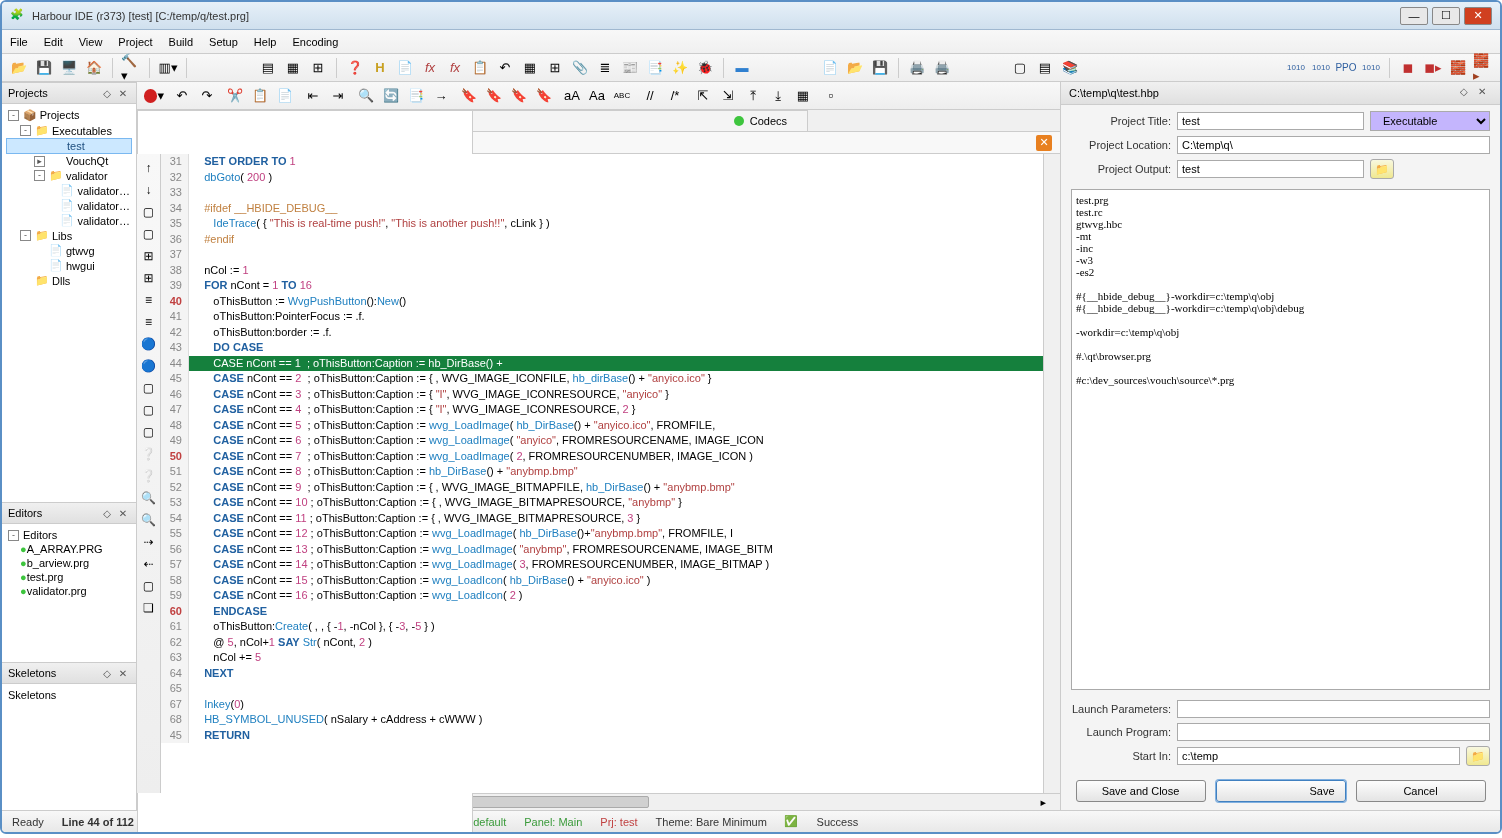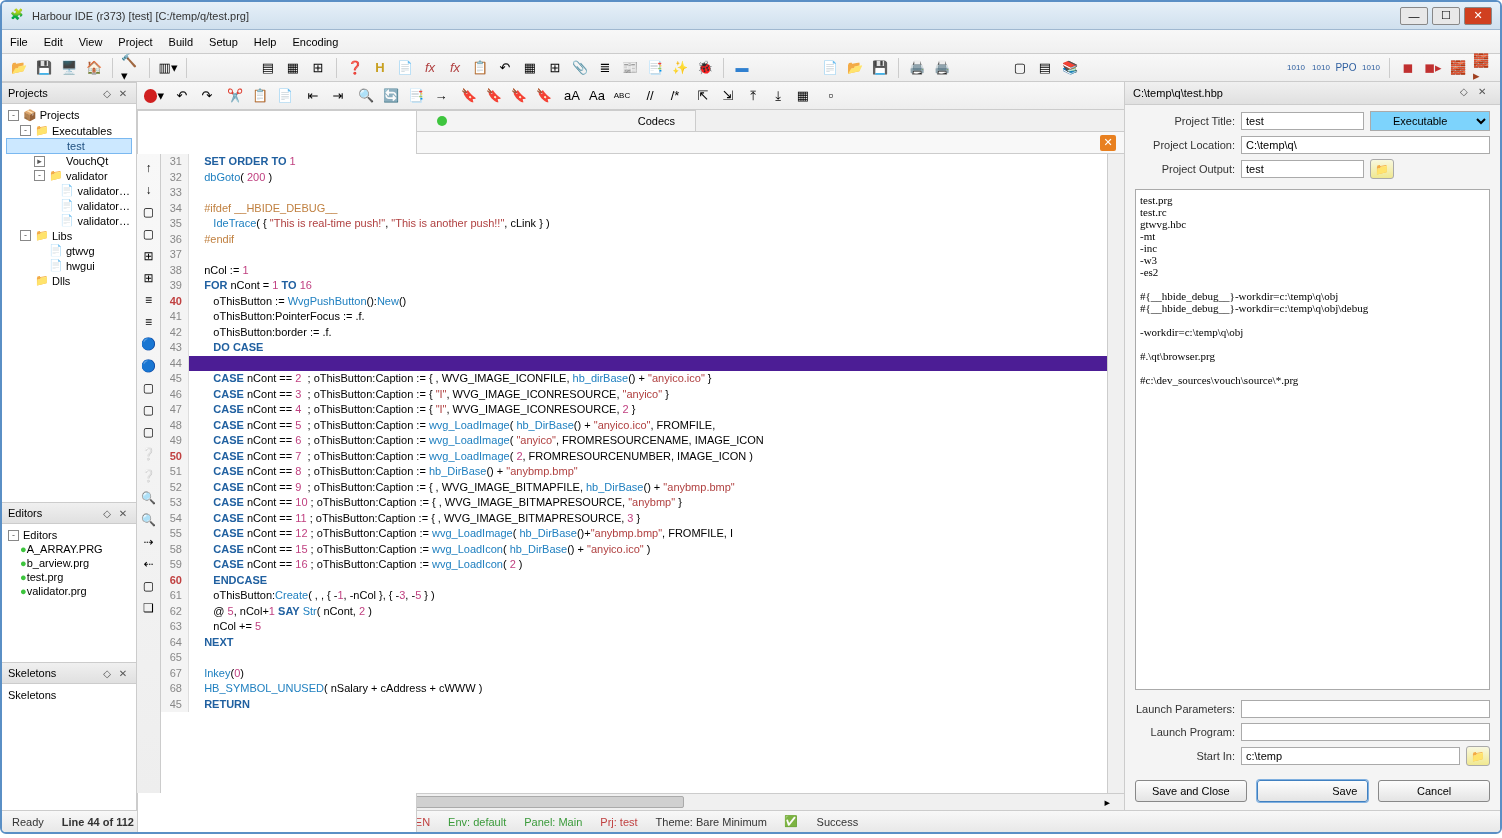"C:\temp\q\test.hbp" .rightpane { width: 376px -> 440px }
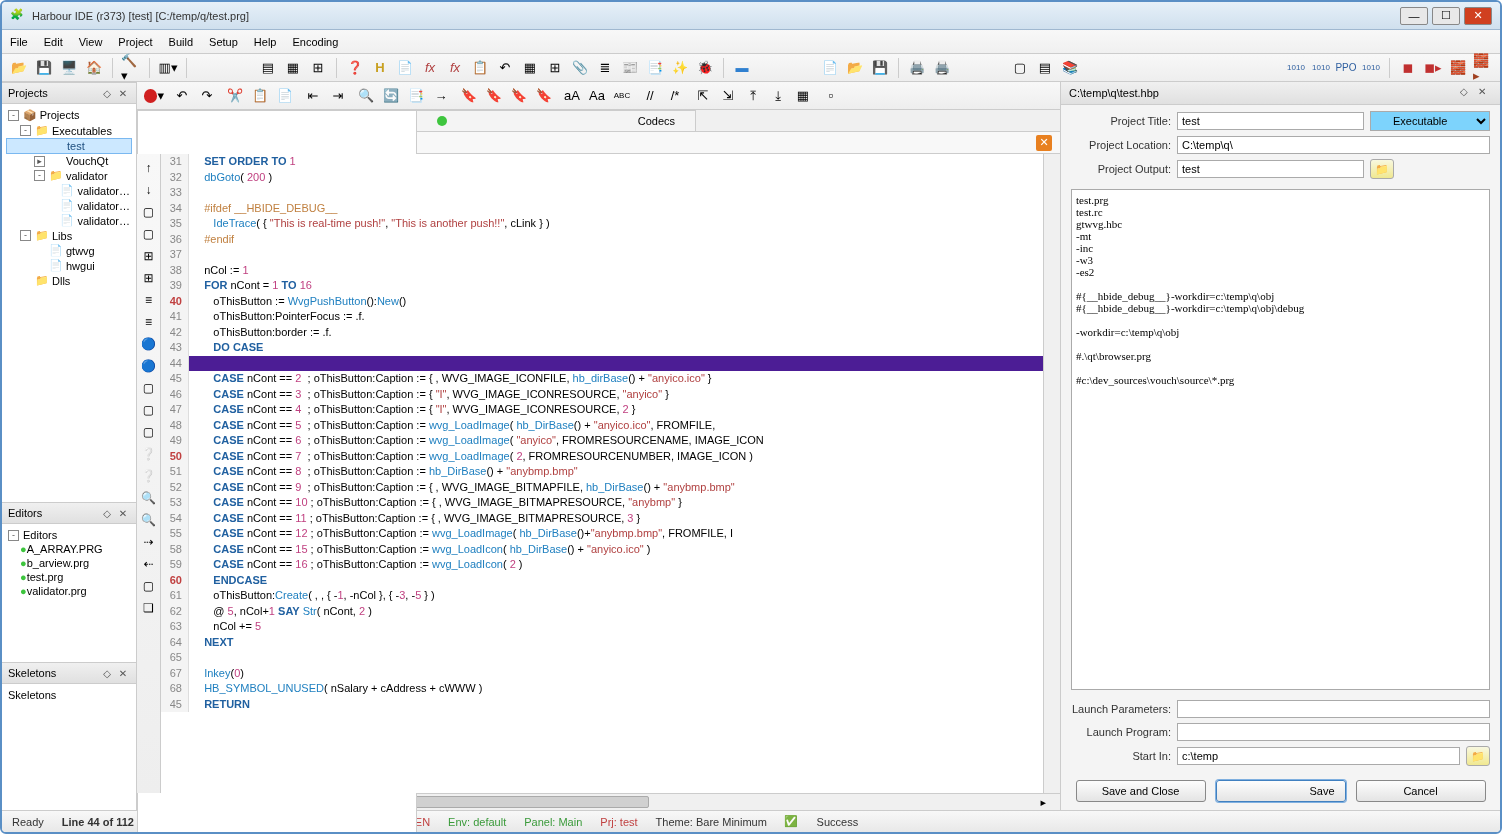"Codecs" .filetab.big { justify-content: space-between -> flex-end; width: 280px -> 336px }
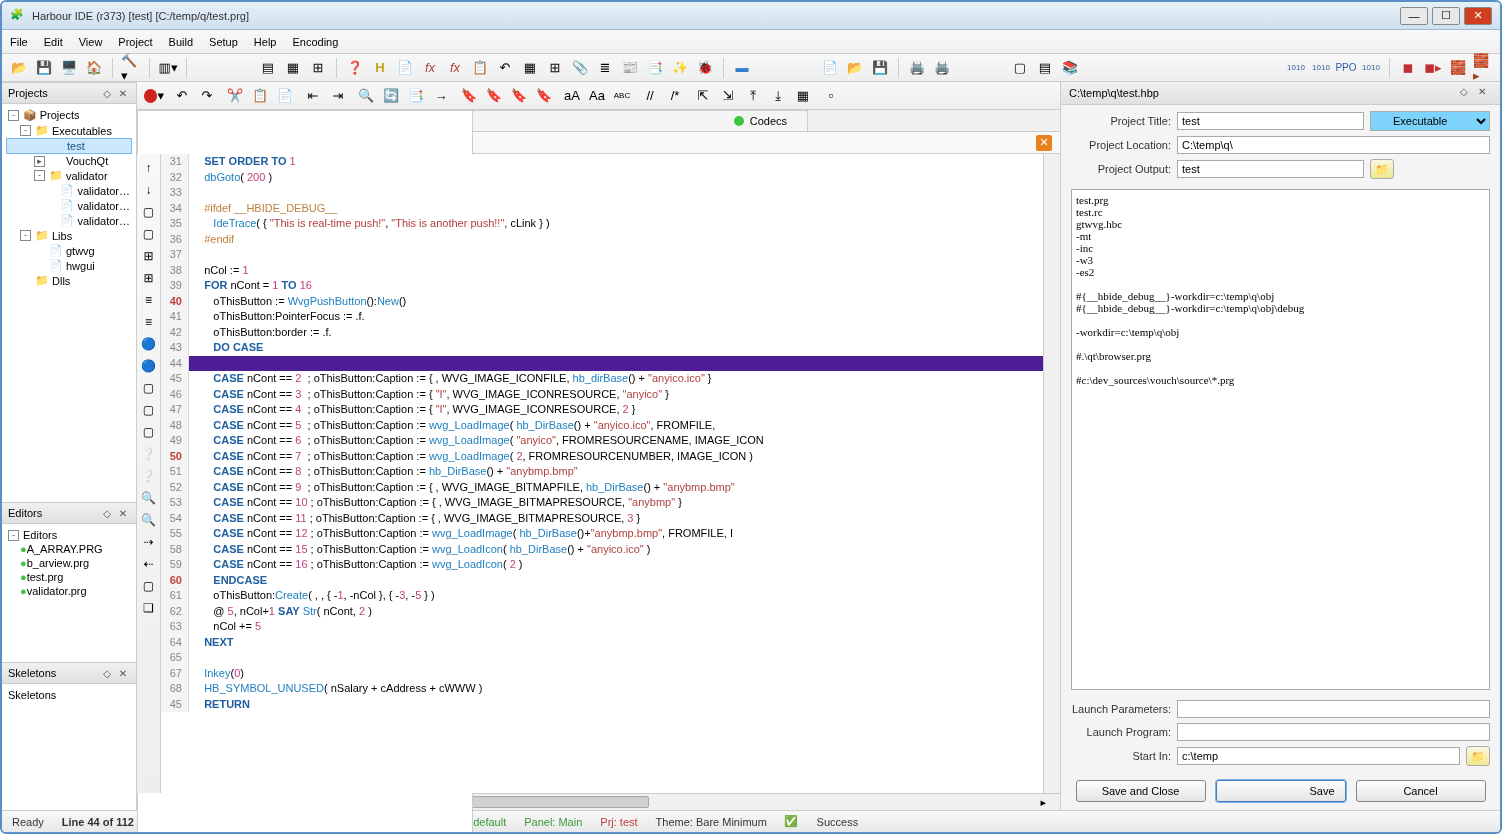"Executable" .form select { background: #7dd3fc -> #c4b5fd; padding: 2px 18px -> 2px 8px }
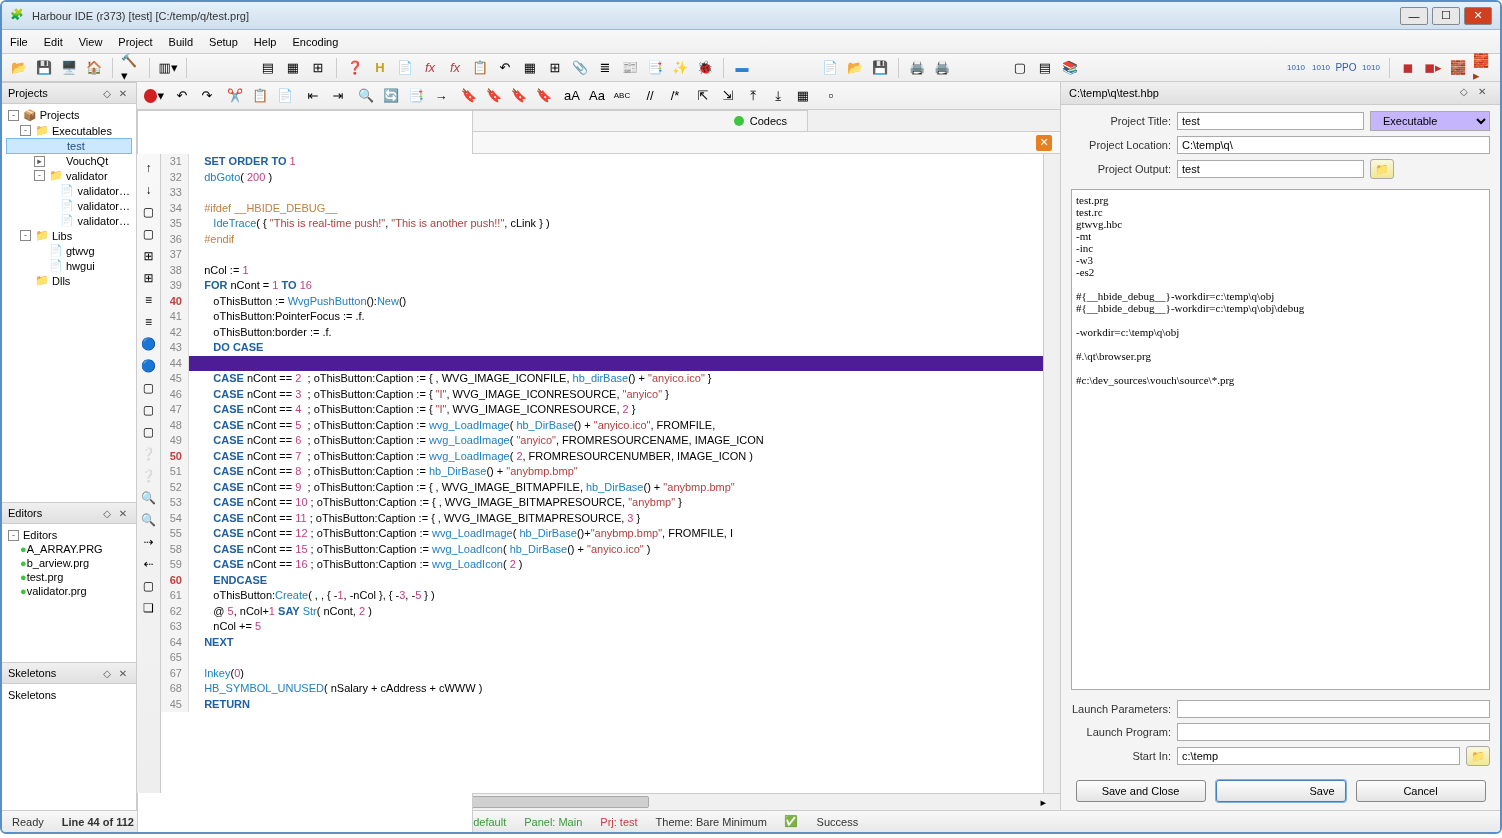"44" .codeline.bp { background: #4c1d95 -> #15803d; flex-direction: column -> none }
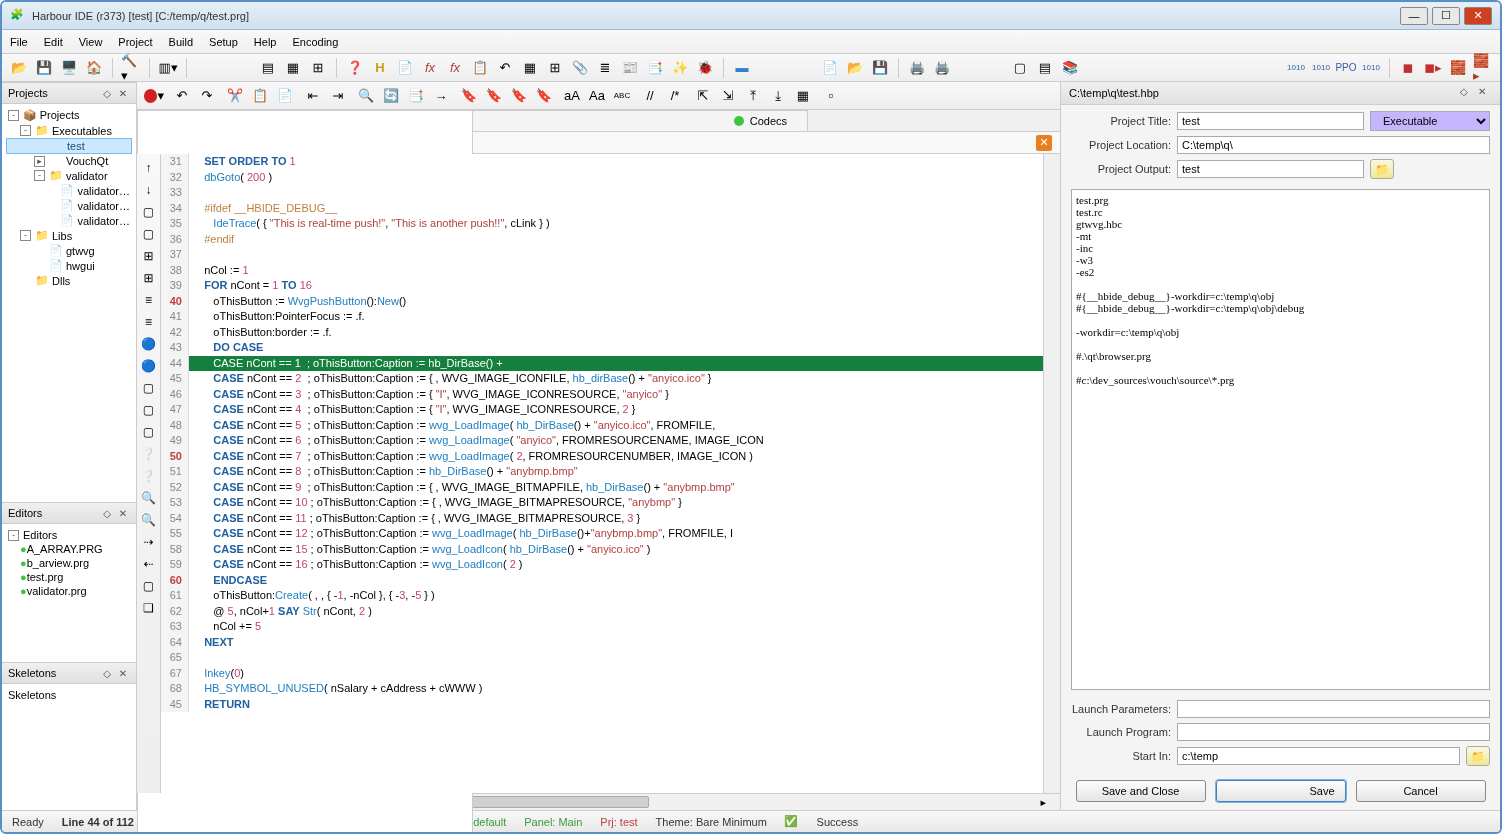"56" div.codeline { html: none -> <div><span>56</span><span> <span>CASE</span> nCont == <span>13</span> ; oThisButton:Caption := <span>wvg_LoadImage</span>( <span>"anybmp"</span>, FROMRESOURCENAME, IMAGE_BITM</span></div> }
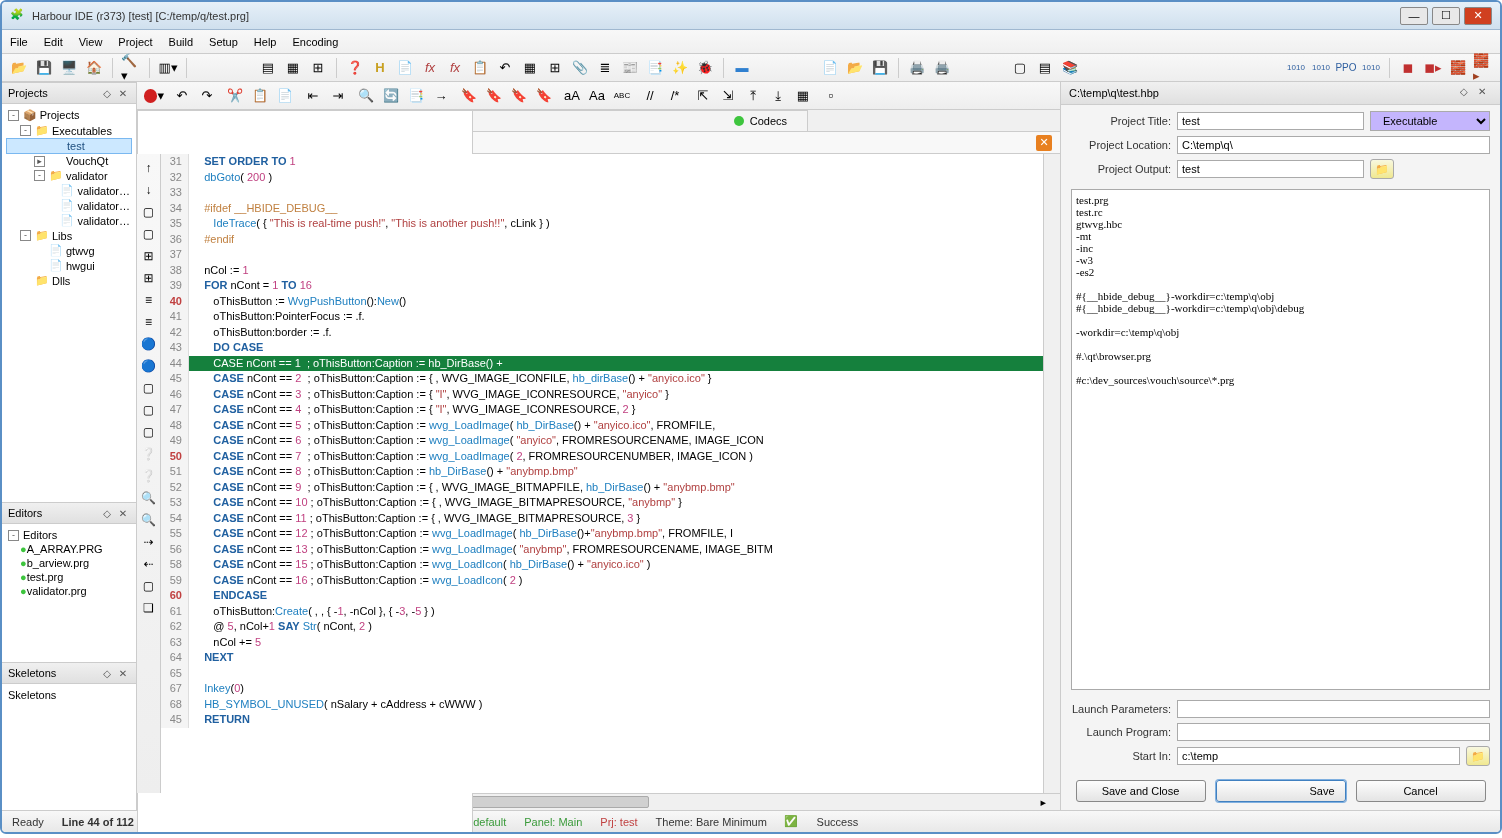"57" div.codeline { html: none -> <div><span>57</span><span> <span>CASE</span> nCont == <span>14</span> ; oThisButton:Caption := <span>wvg_LoadImage</span>( <span>3</span>, FROMRESOURCENUMBER, IMAGE_BITMAP )</span></div> }
